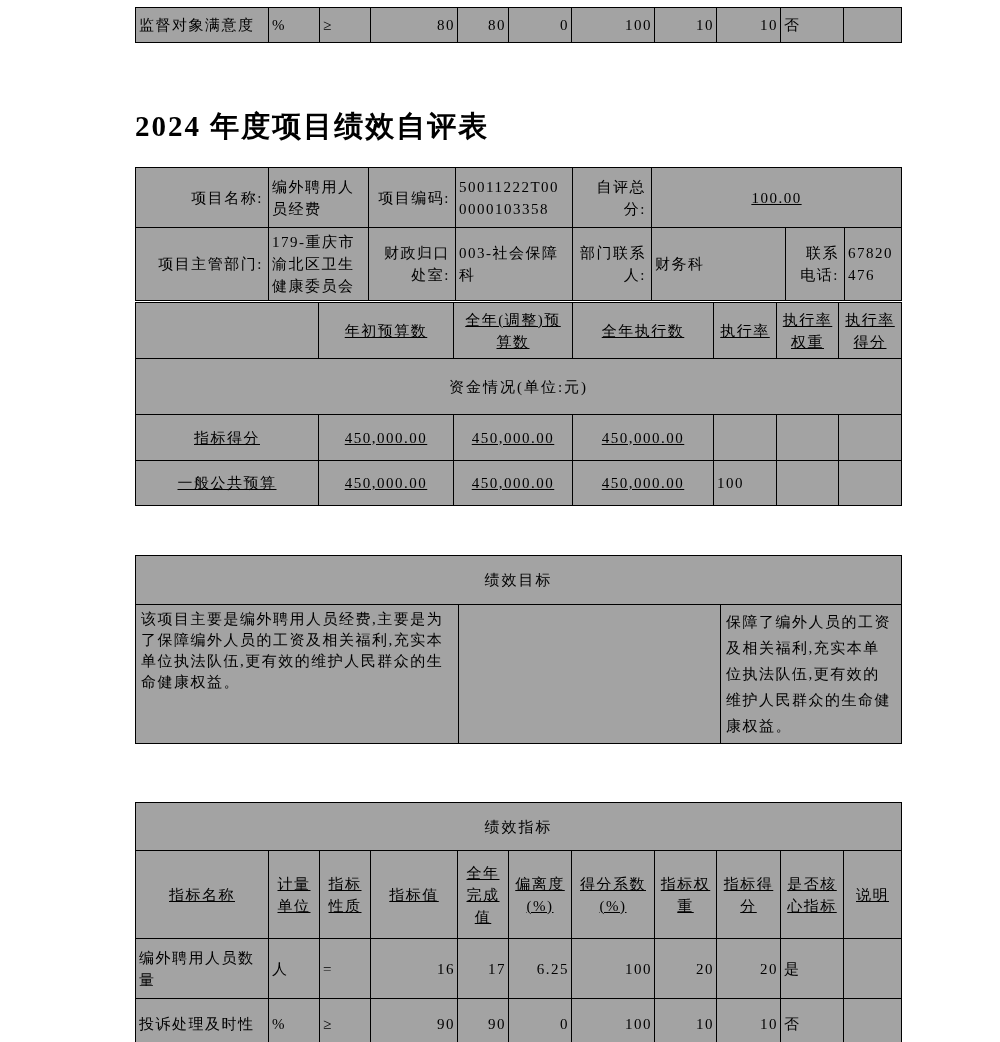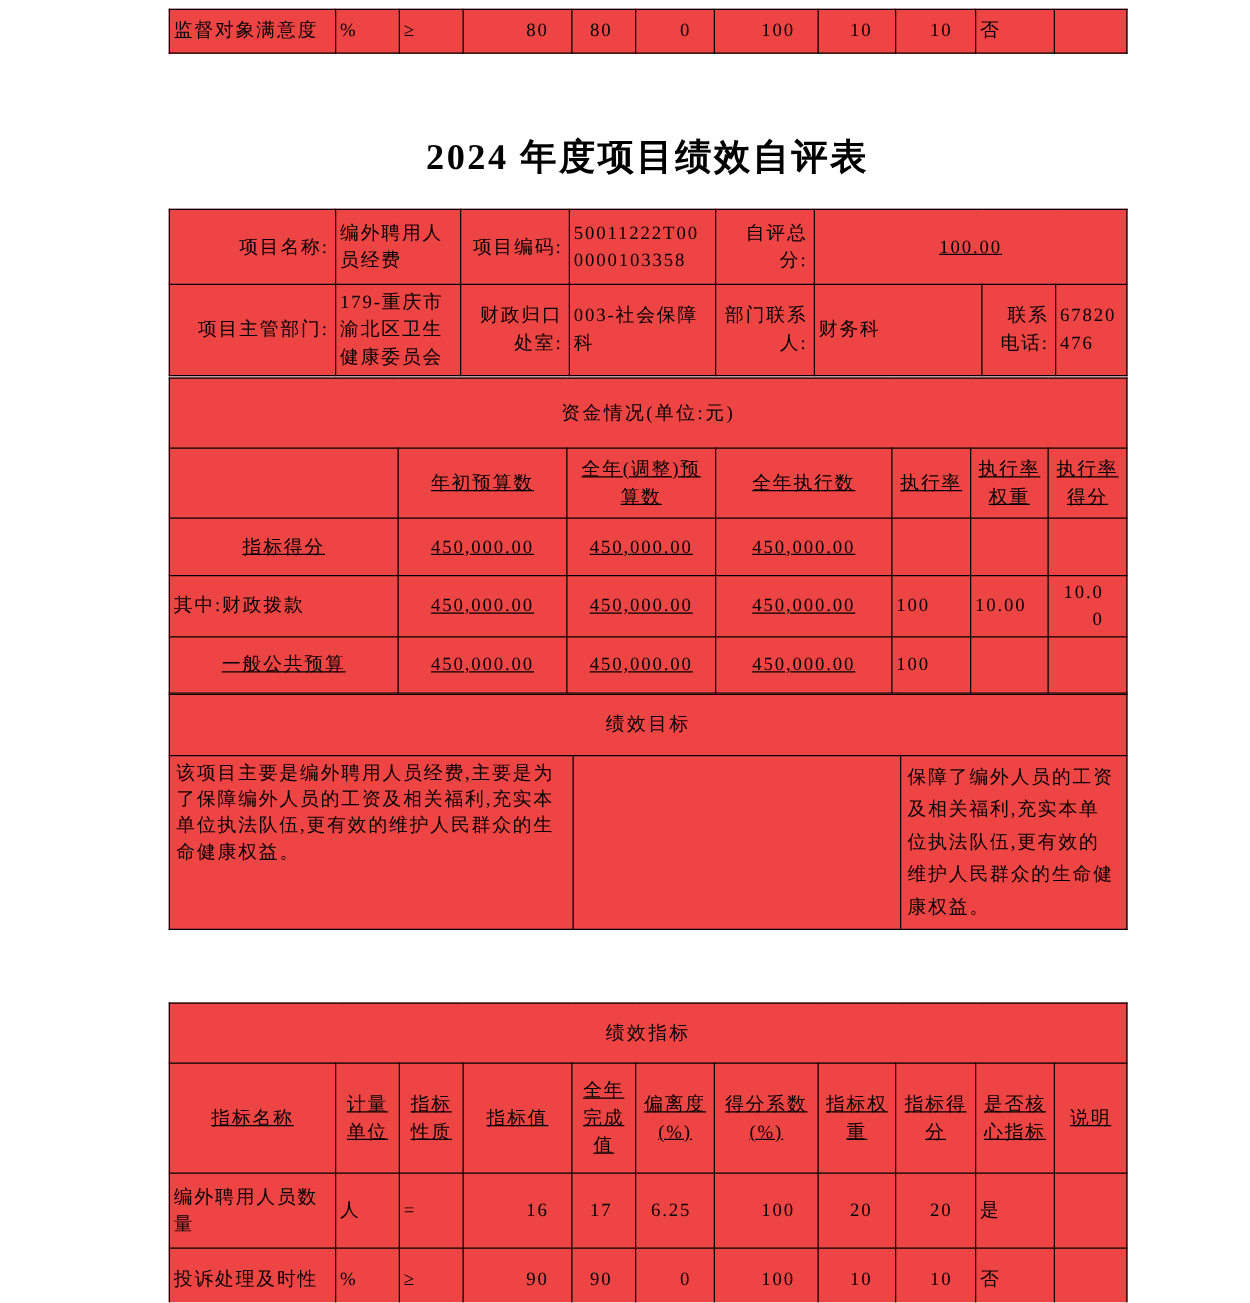"监督对象满意度" table { background: #ef4444 -> #a3a3a3 }
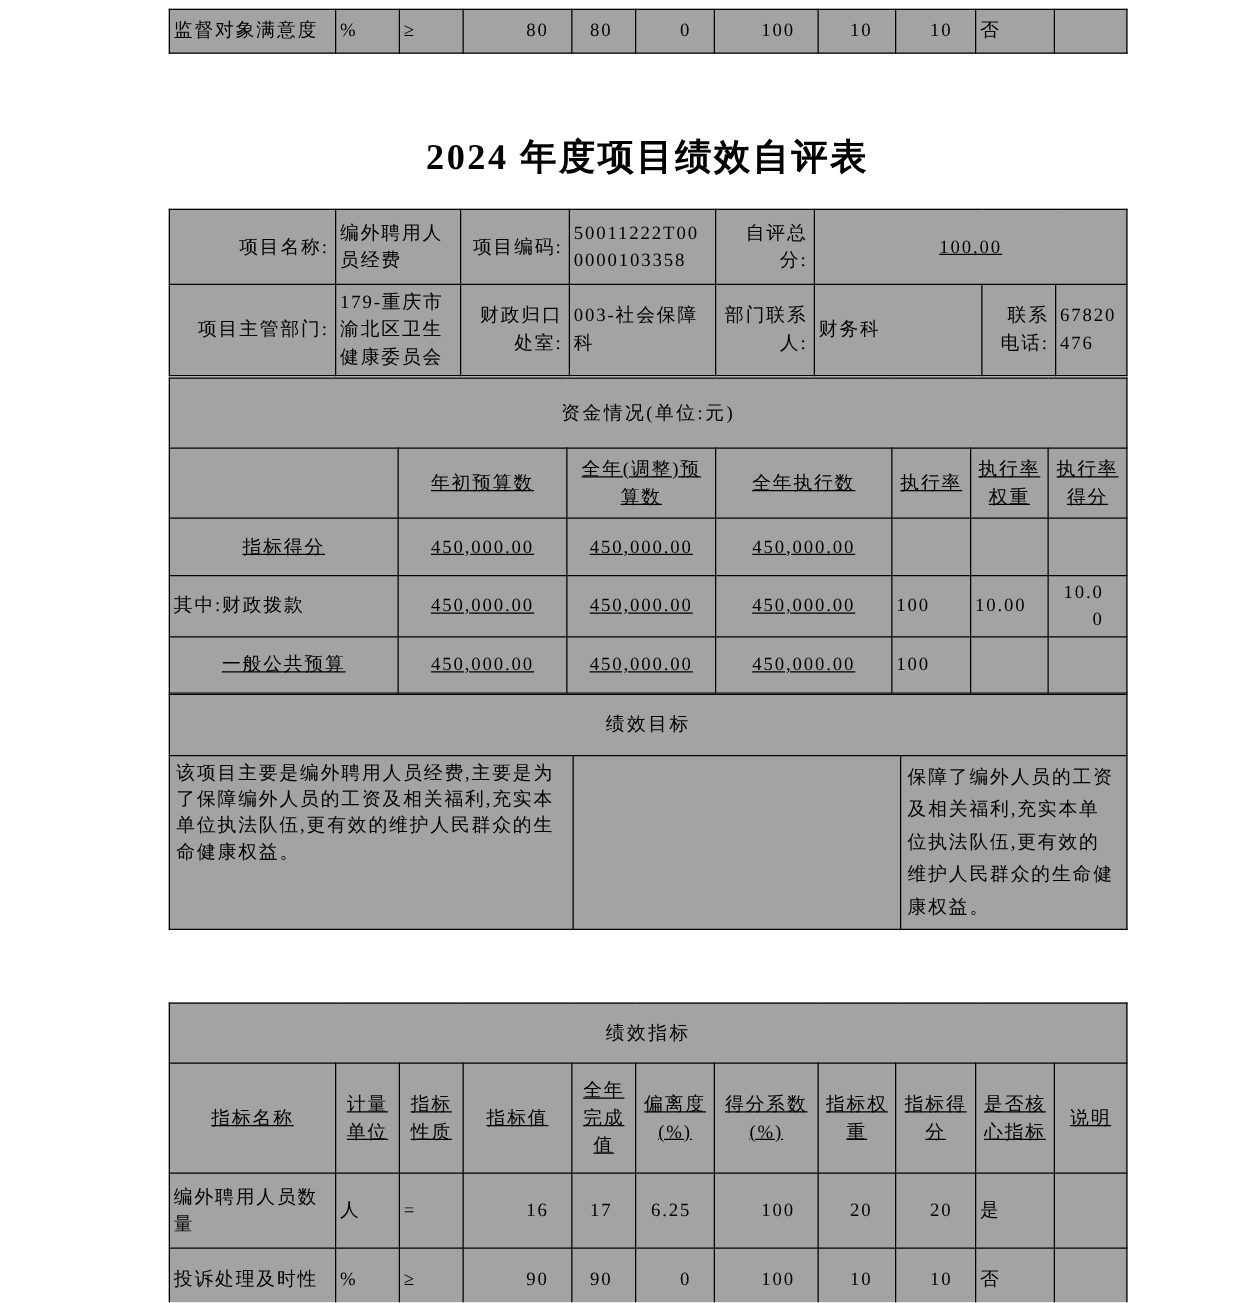"80" .ar { padding-right: 18px -> 2px }
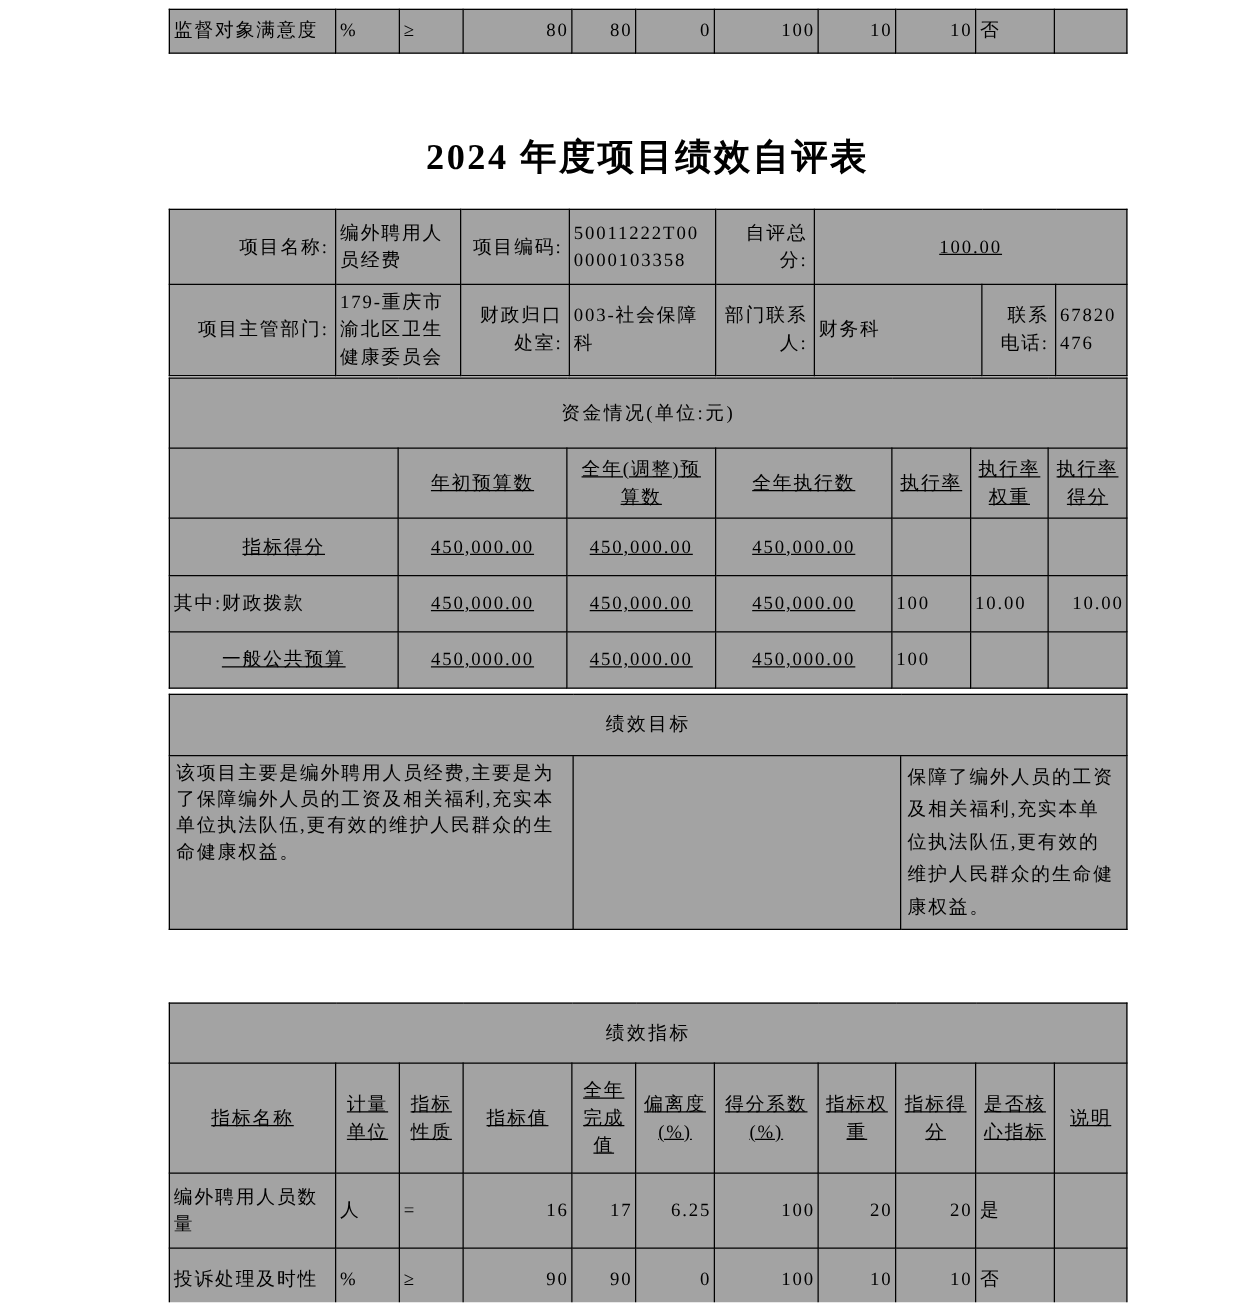"2024 年度项目绩效自评表" #doc-title { text-align: center -> left }
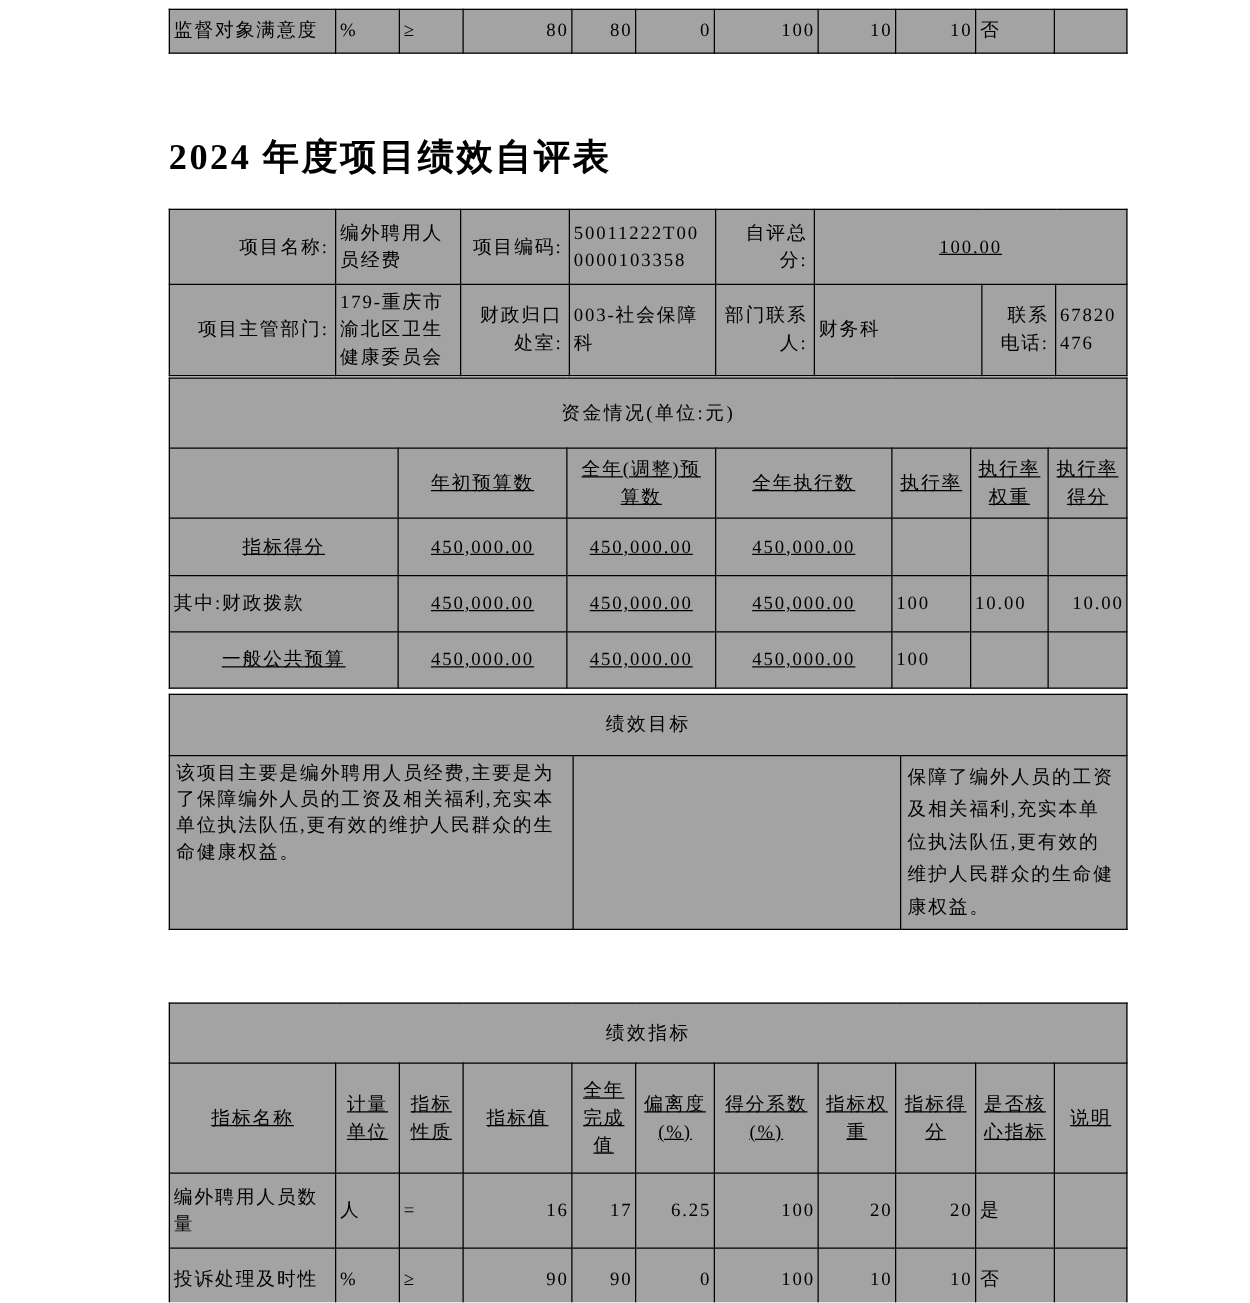"资金情况(单位:元)" tr { order: before "年初预算数" -> after "年初预算数" }
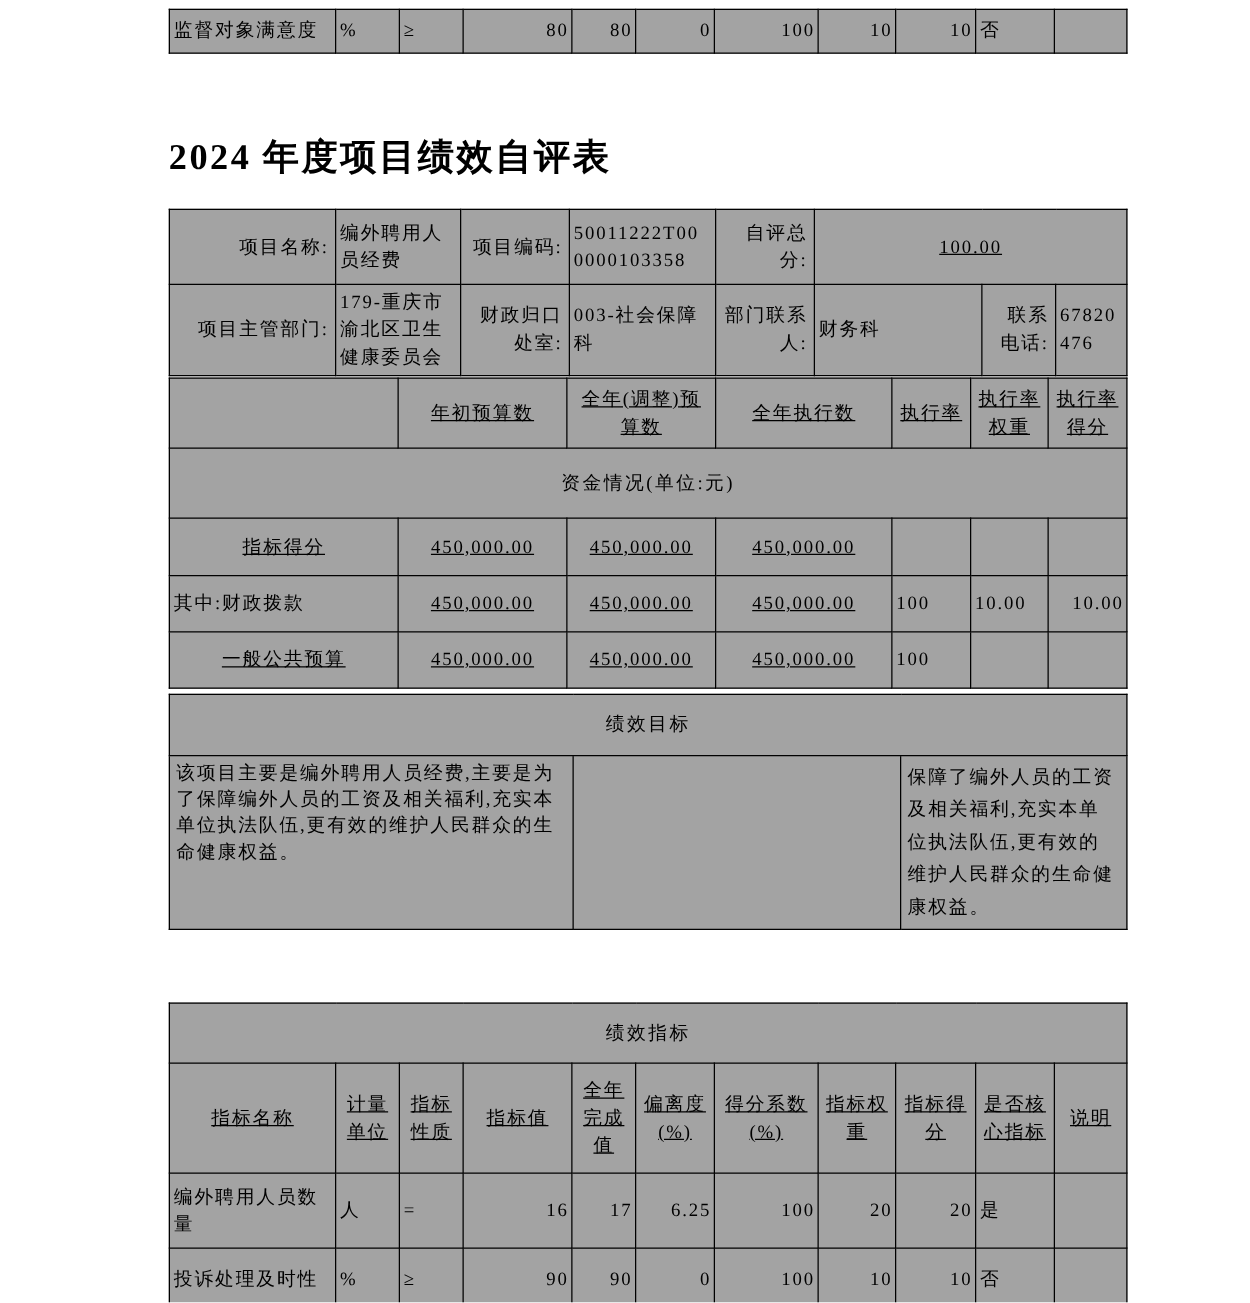"其中:财政拨款" tr { html: <tr> <td>其中:财政拨款</td> <td>450,000.00</td> <td>450,000.00</td> <td>450,000.00</td> <td>100</td> <td>10.00</td> <td>10.00</td> </tr> -> none }
